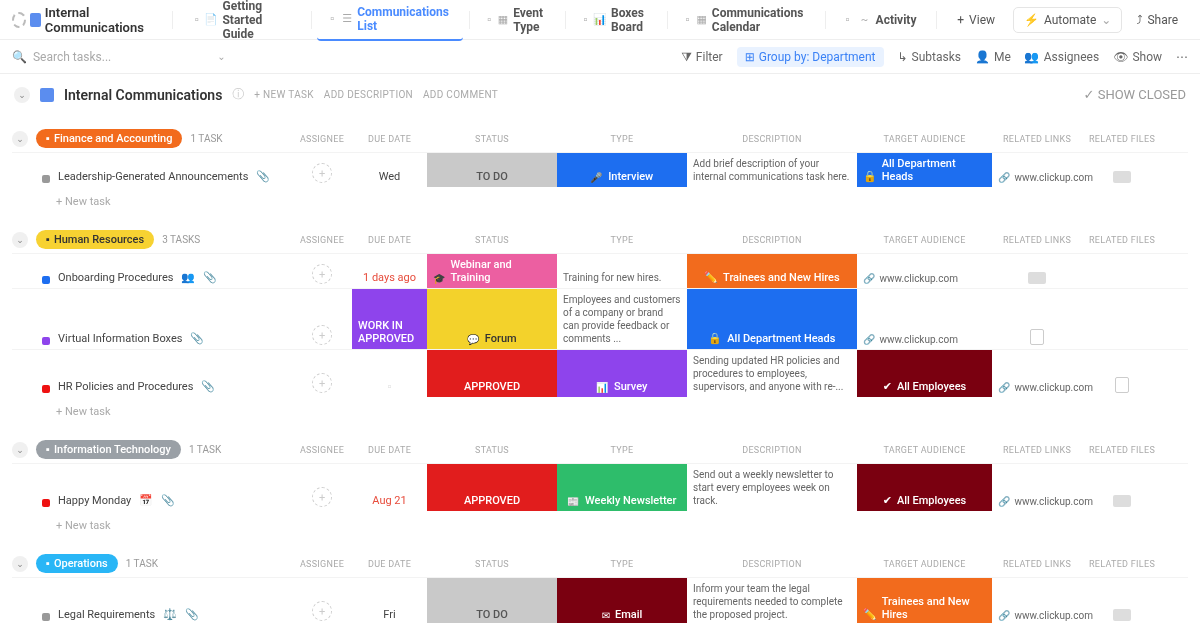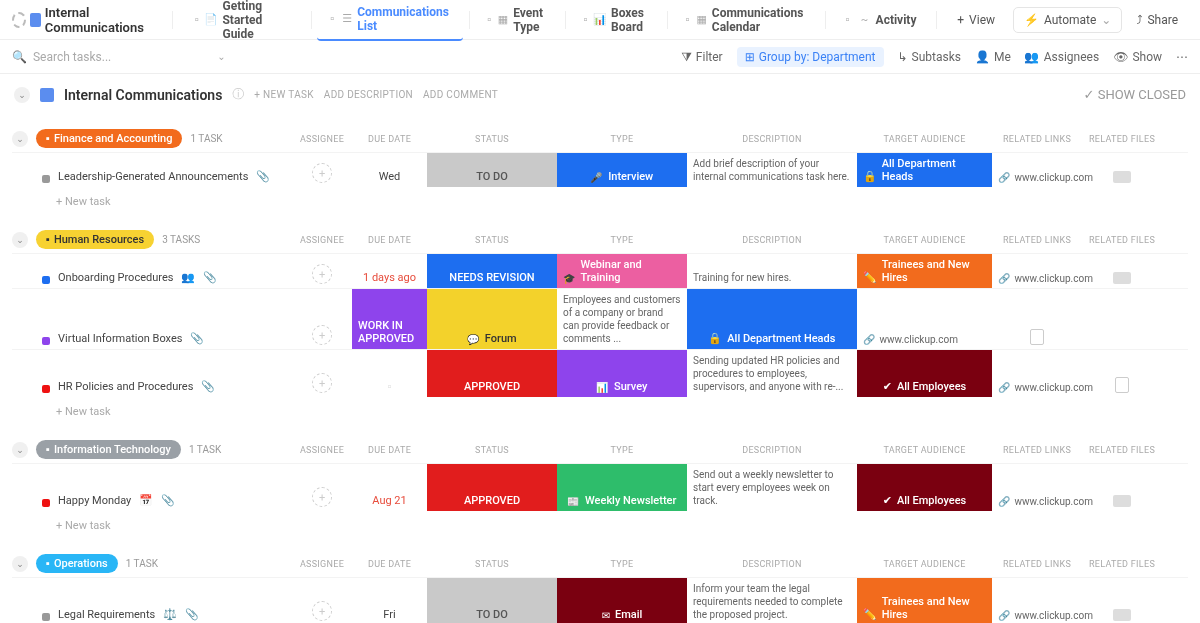"NEEDS REVISION" div.cell { html: <div>NEEDS REVISION</div> -> none }
